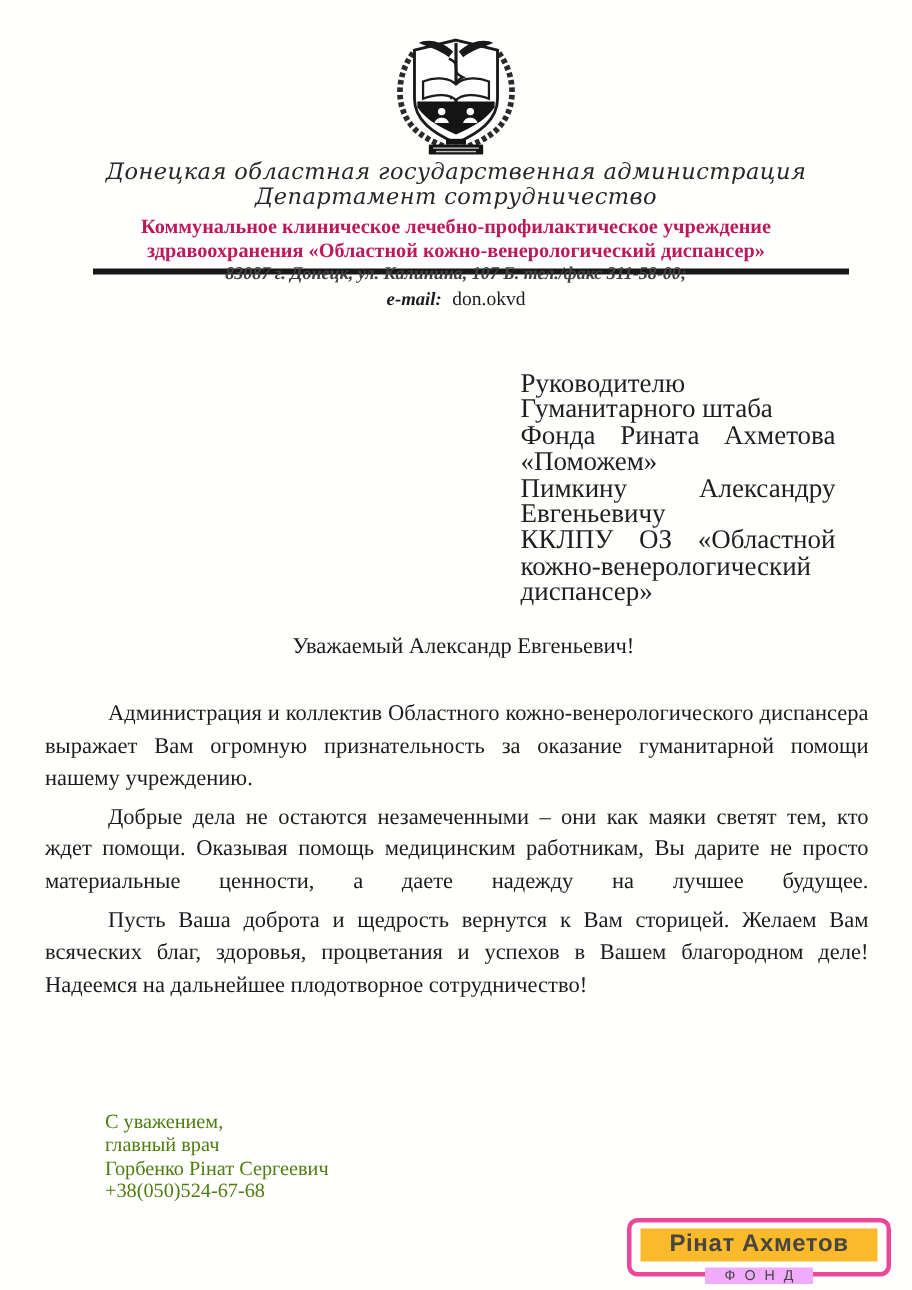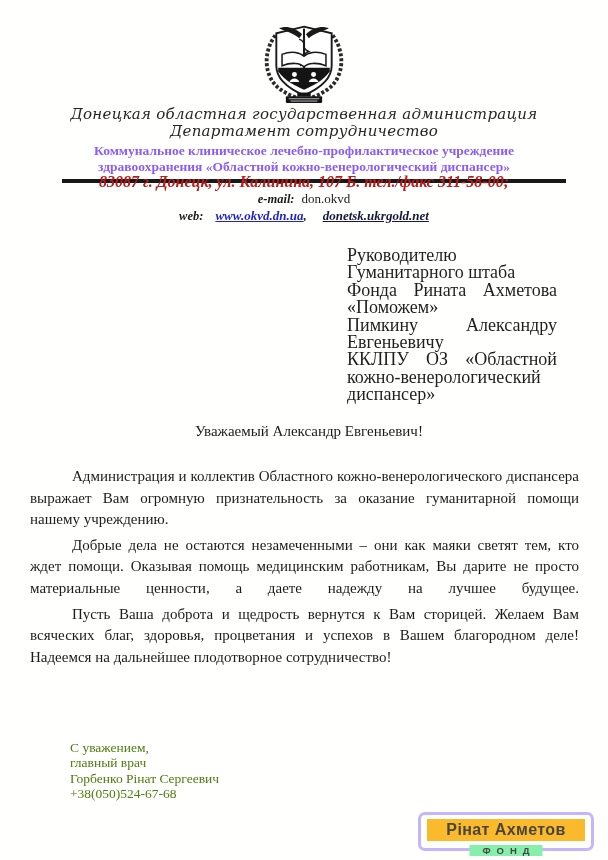"Коммунальное клиническое" .hdr-bold { color: #8b5cf6 -> #be185d }
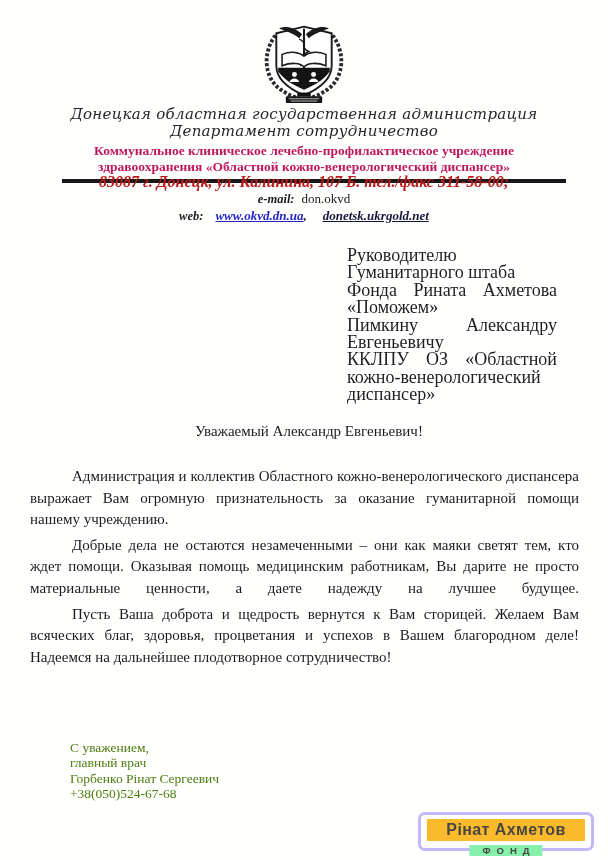"83087 г. Донецк, ул. Калинина," .addr { color: #b91c1c -> #404040; font-size: 16px -> 12px }
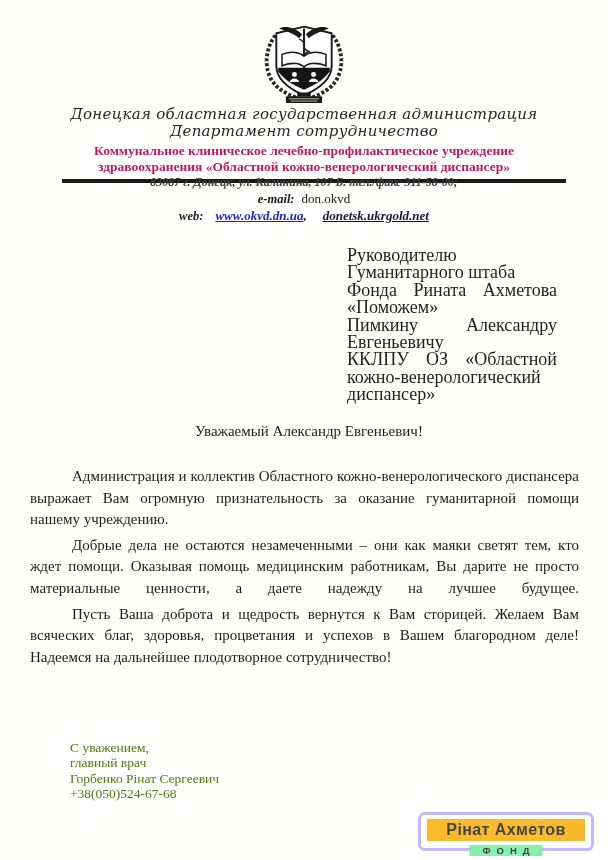"web: www.okvd.dn.ua, donetsk.ukrgold.net" div.web-line { html: <div> <span>web:</span><span>www.okvd.dn.ua</span><span>,</span><span>donetsk.ukrgold.net</span> </div> -> none }
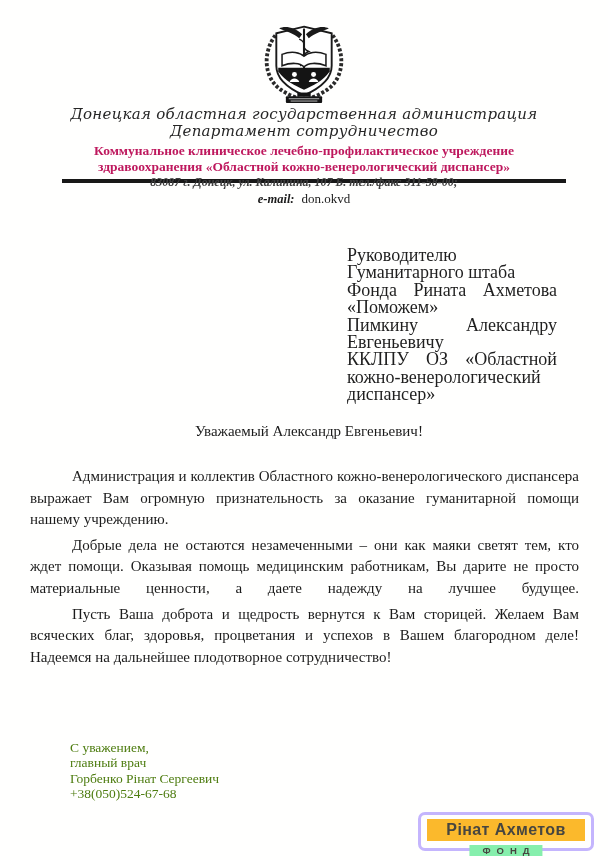"Рінат Ахметов" .fond { border: 3px solid #c4b5fd -> 3px solid #ec4899 }
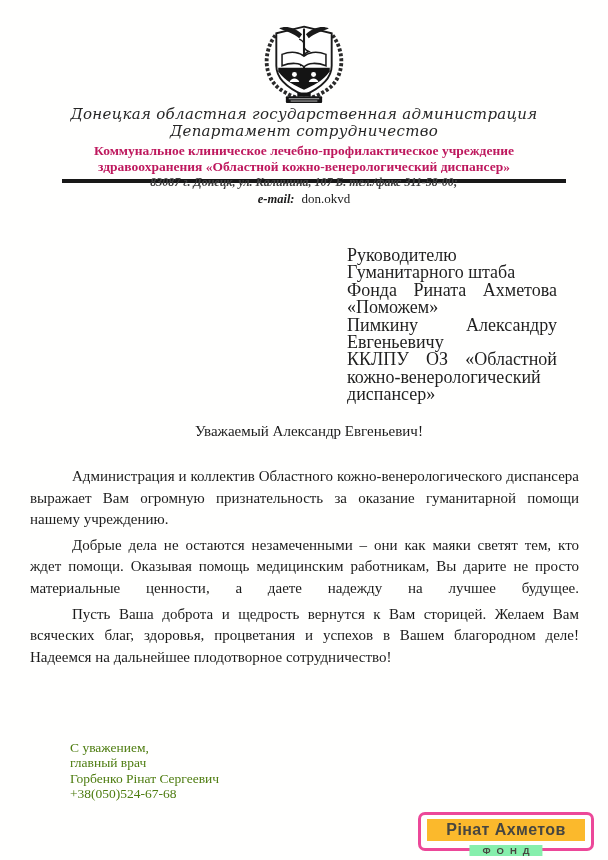"ФОНД" .fond-sub { background: #86efac -> #f0abfc; font-weight: bold -> normal }
